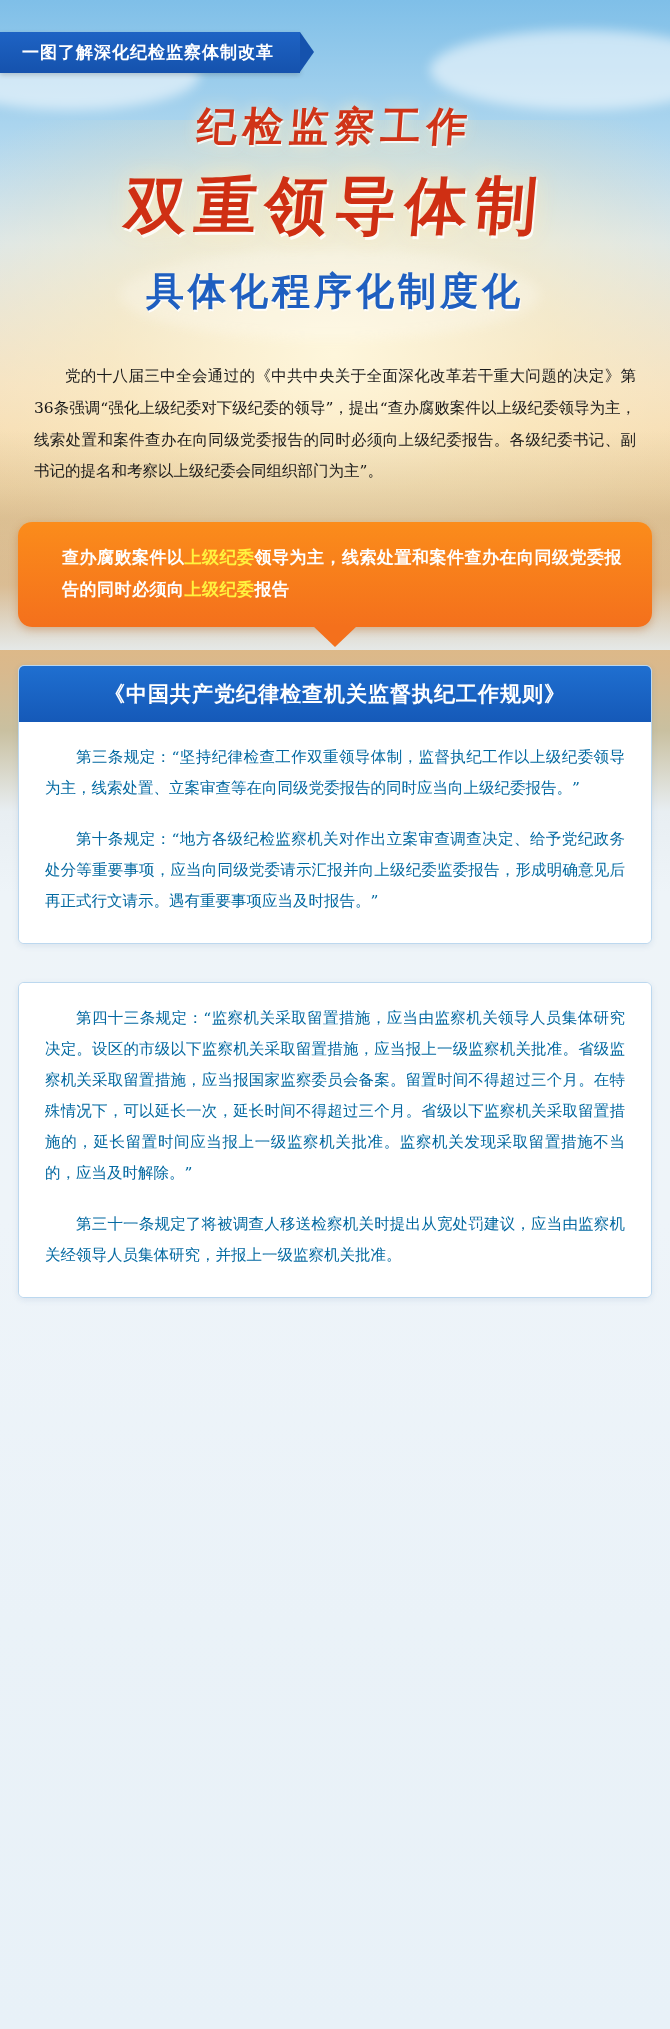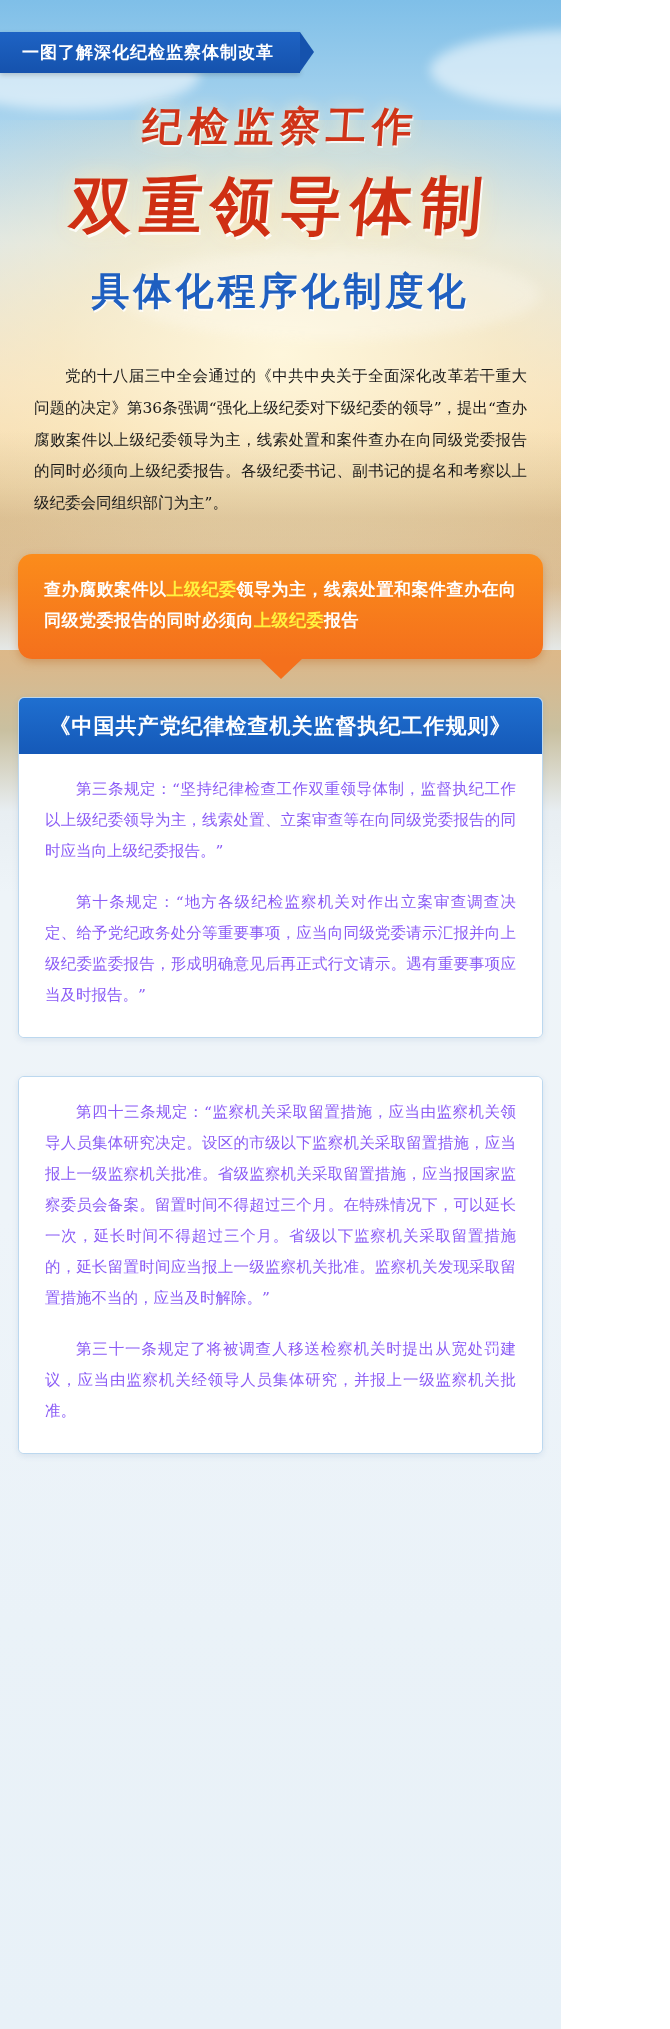"一图了解深化纪检监察体制改革" .page { width: 561px -> 670px }
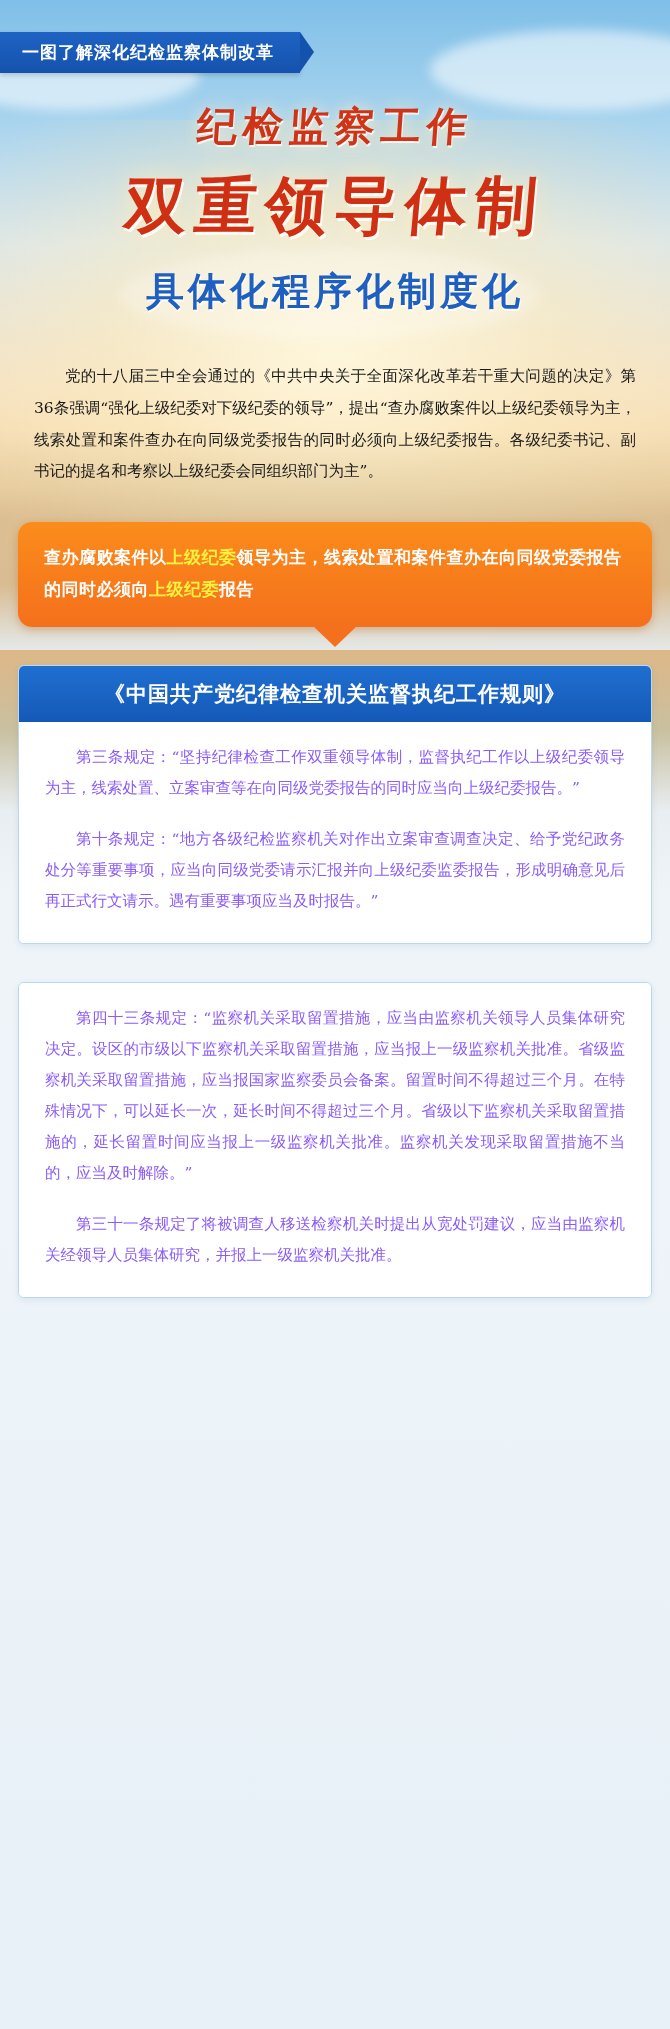"查办腐败案件以上级纪委领导为主，线索处置和案件查办在向同级党委报告的同时必须向上" .callout { padding: 20px 26px 22px 26px -> 20px 26px 22px 44px }
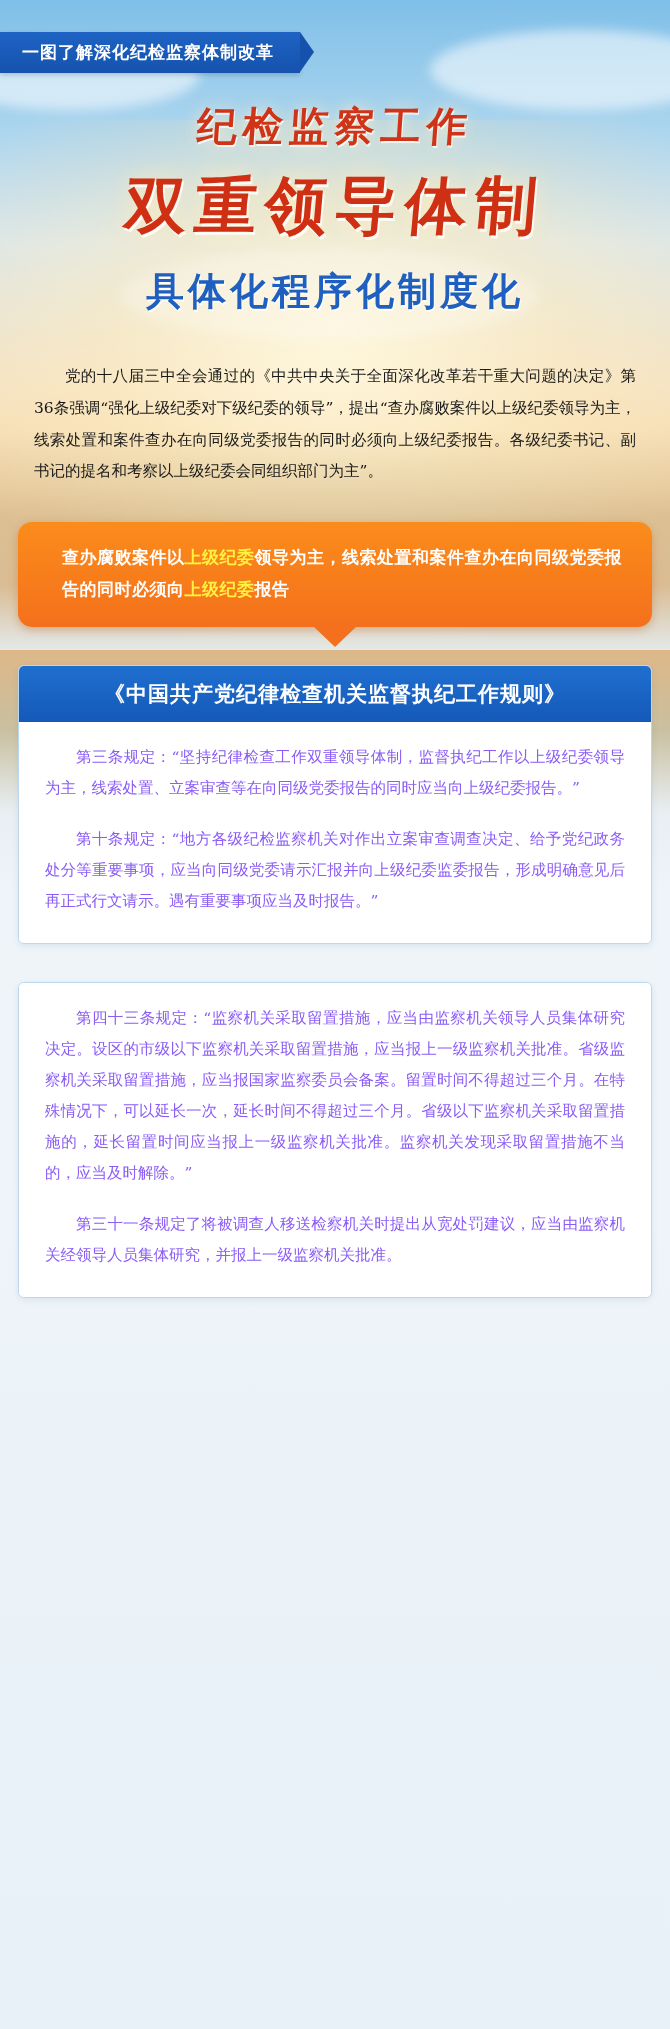"第三条规定：“坚持纪律检查工作双重领导体制，监督执纪工作以上级纪委领导为主，线索" .clause { color: #8b5cf6 -> #0369a1 }
